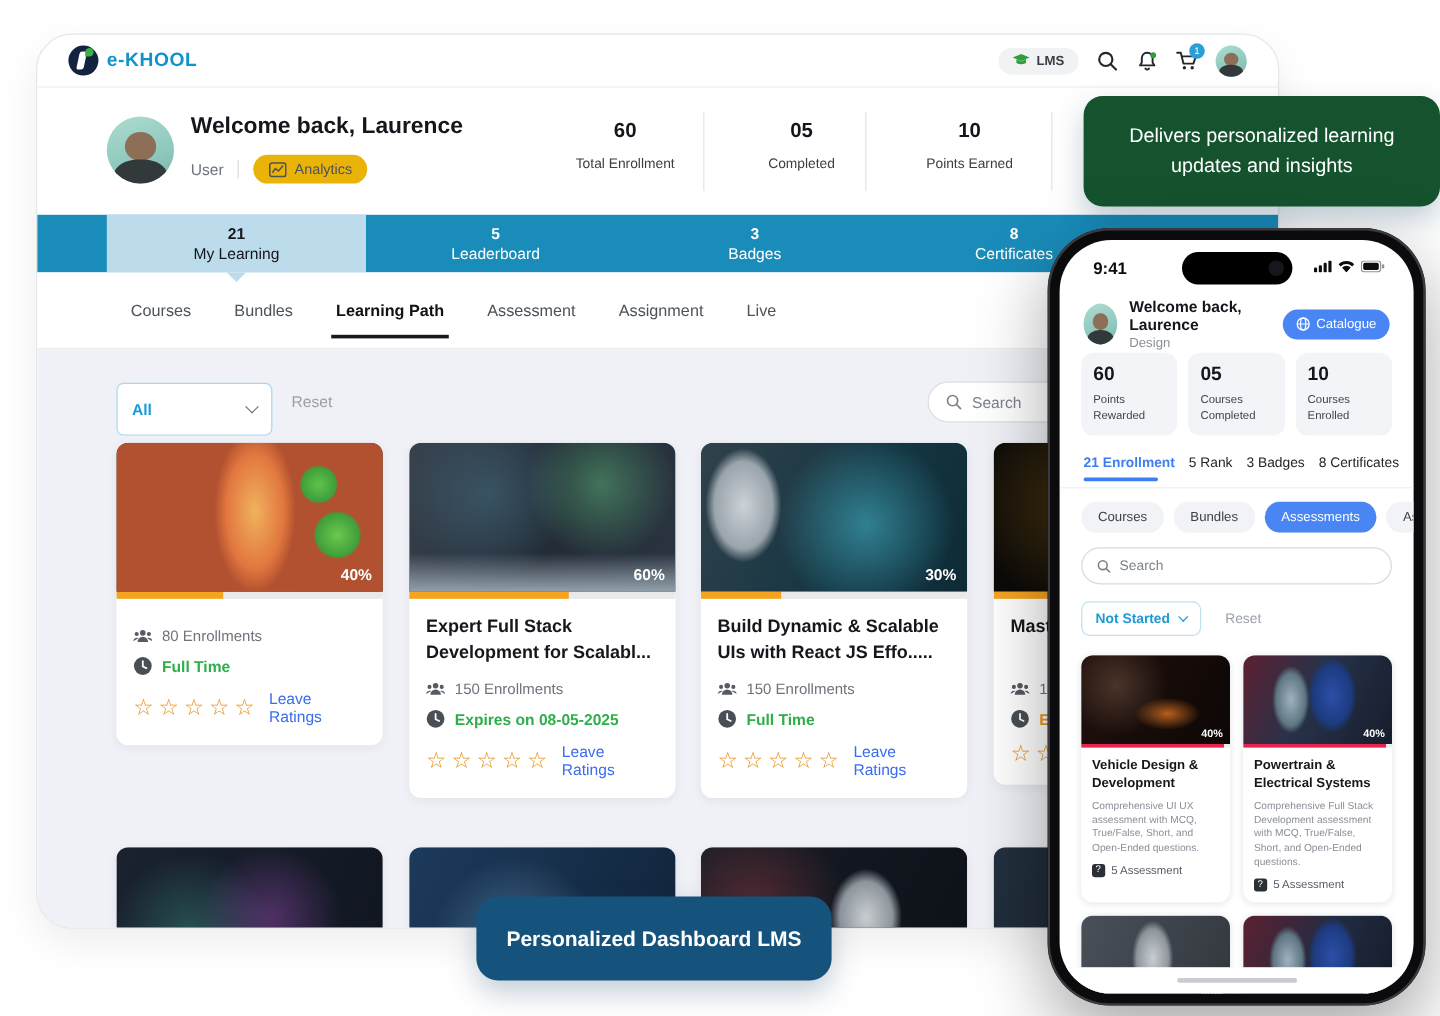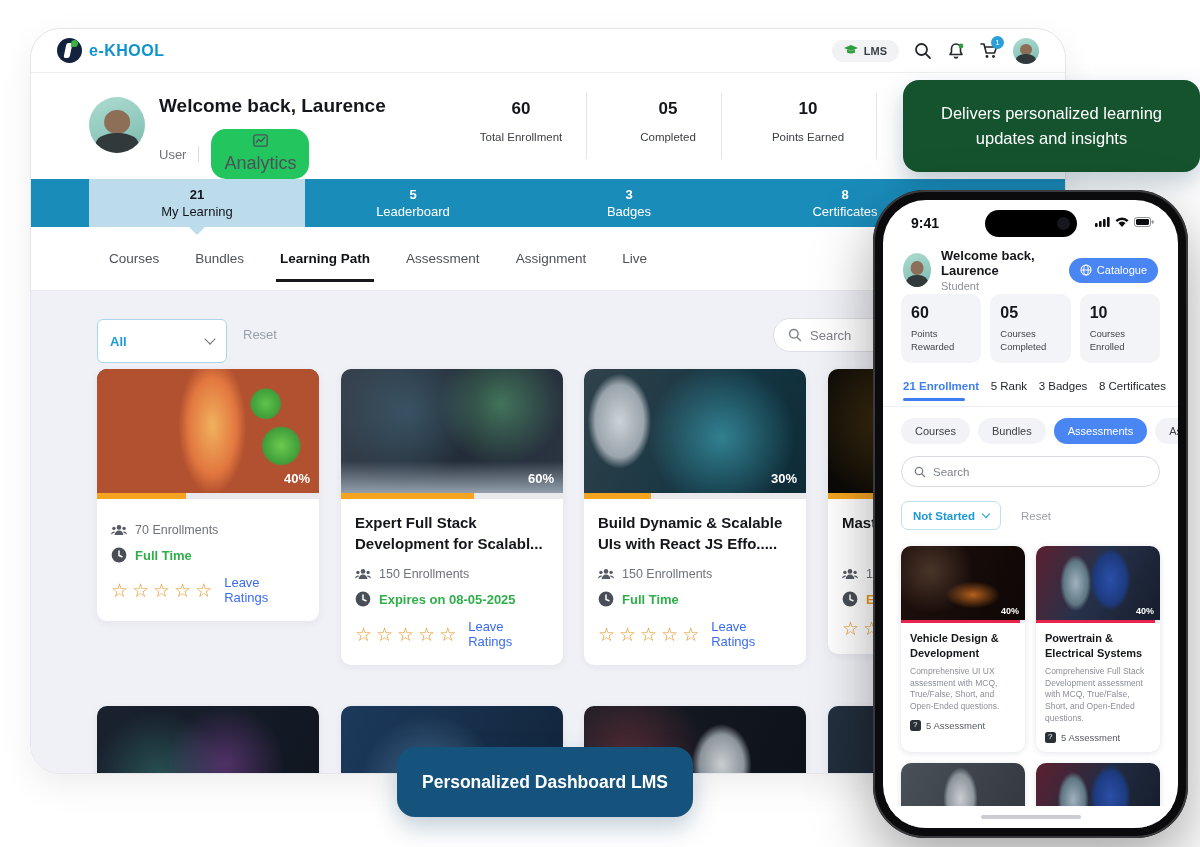"Analytics" .analytics-pill { background: #22c55e -> #eab308; flex-direction: column -> none; font-size: 18px -> 12px }
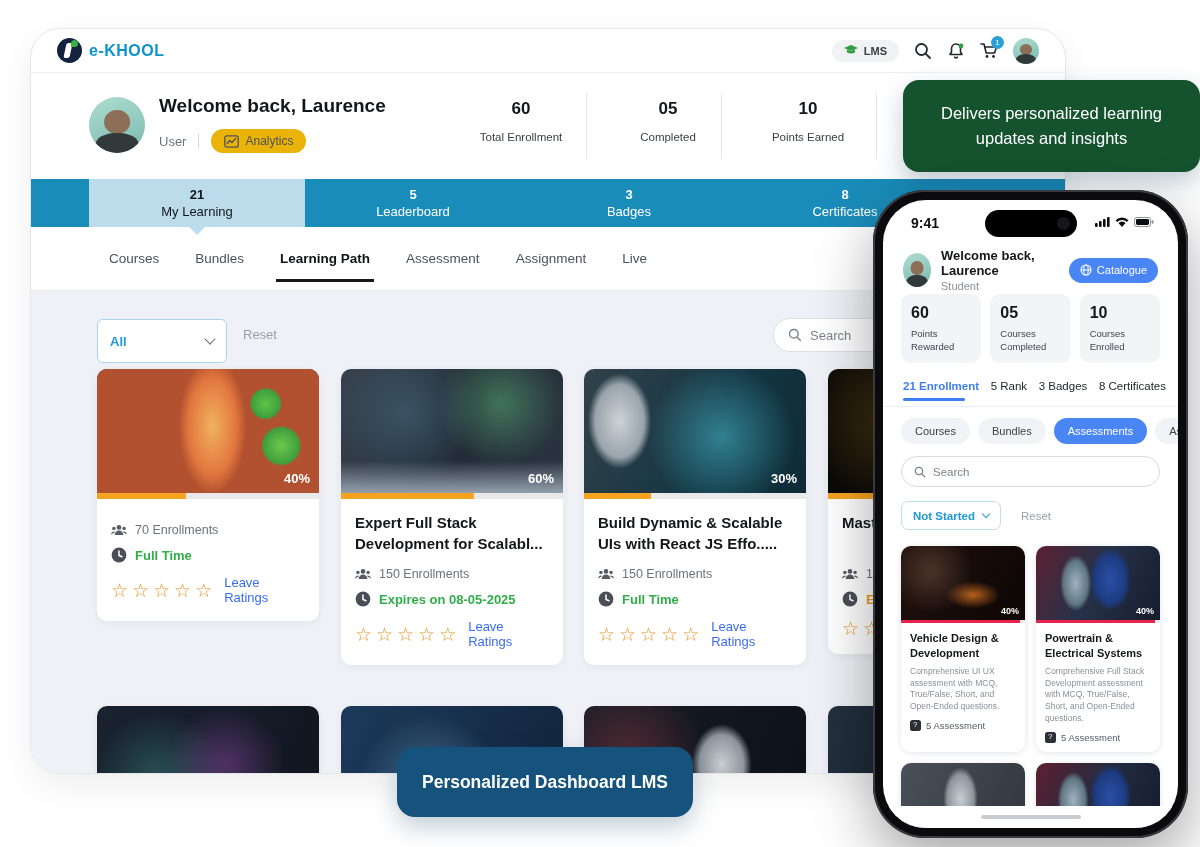"Student" div.p-role { text: Student -> Design }
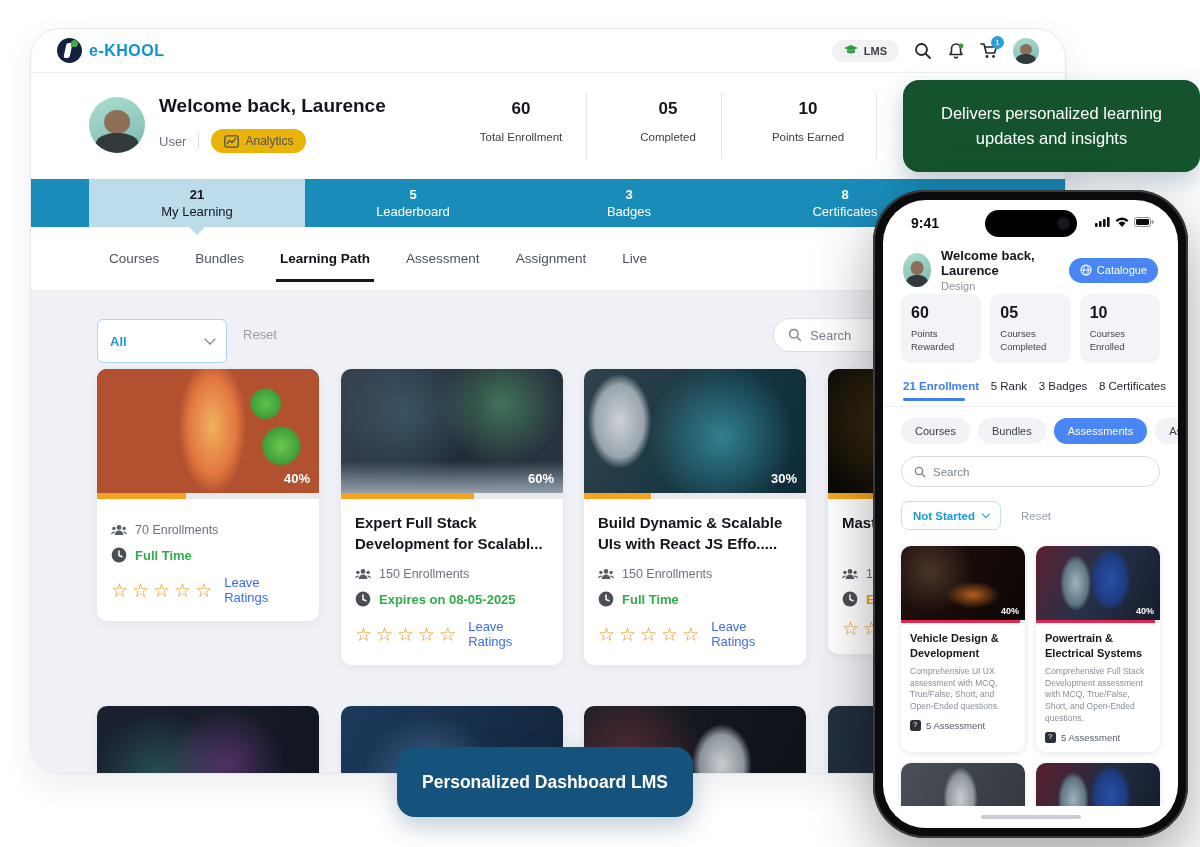"70 Enrollments" span { text: 70 -> 80 }
